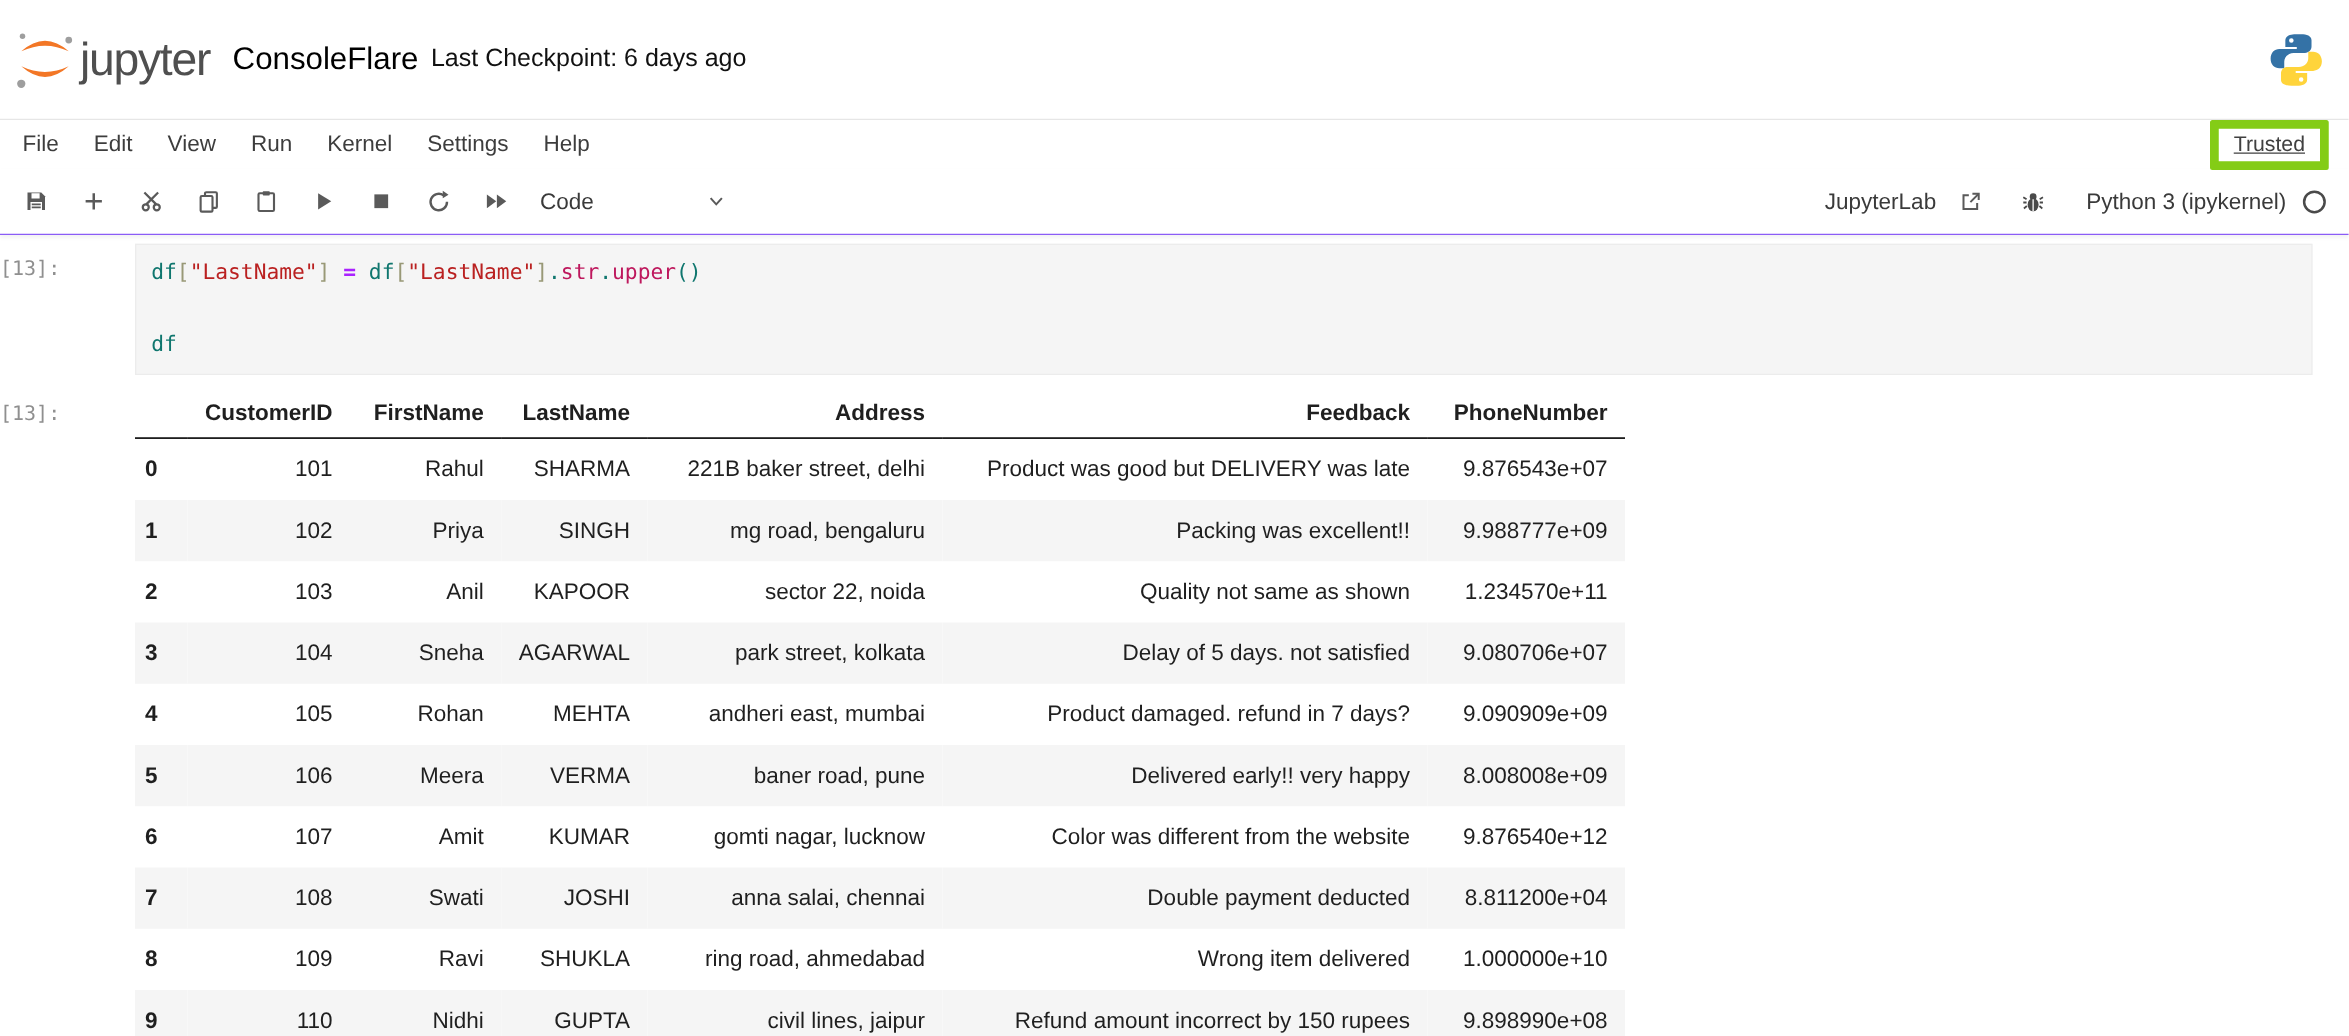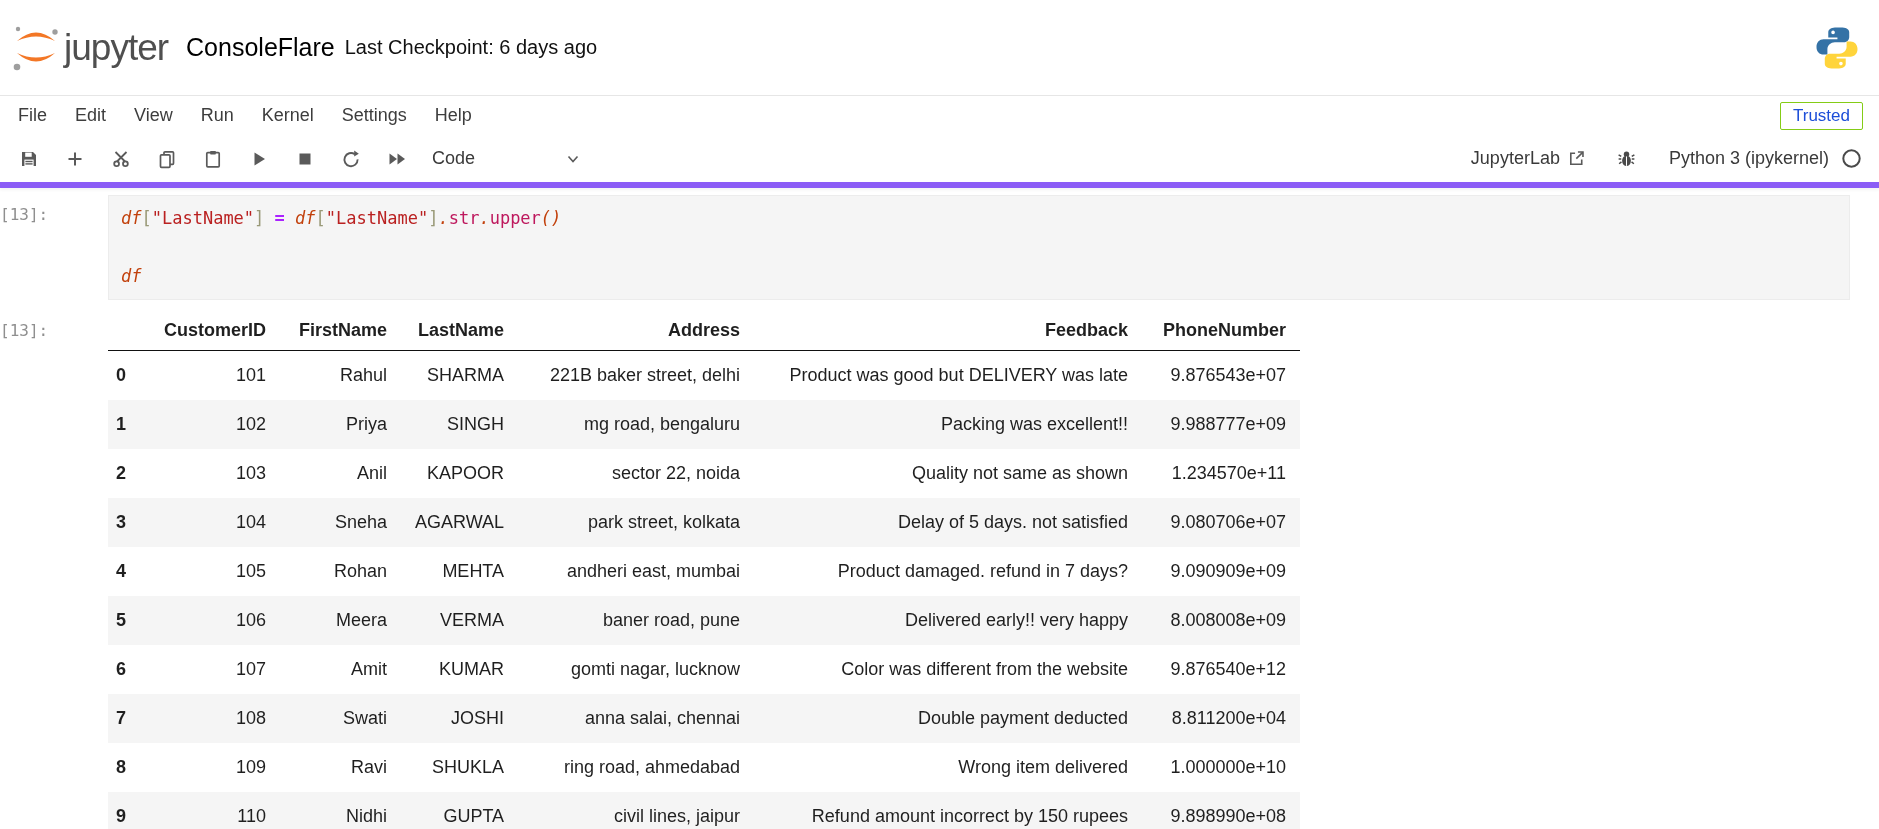"Trusted" .trusted { border: 1px solid #84cc16 -> 7px solid #84cc16; color: #1d4ed8 -> #404040; text-decoration: none -> underline }
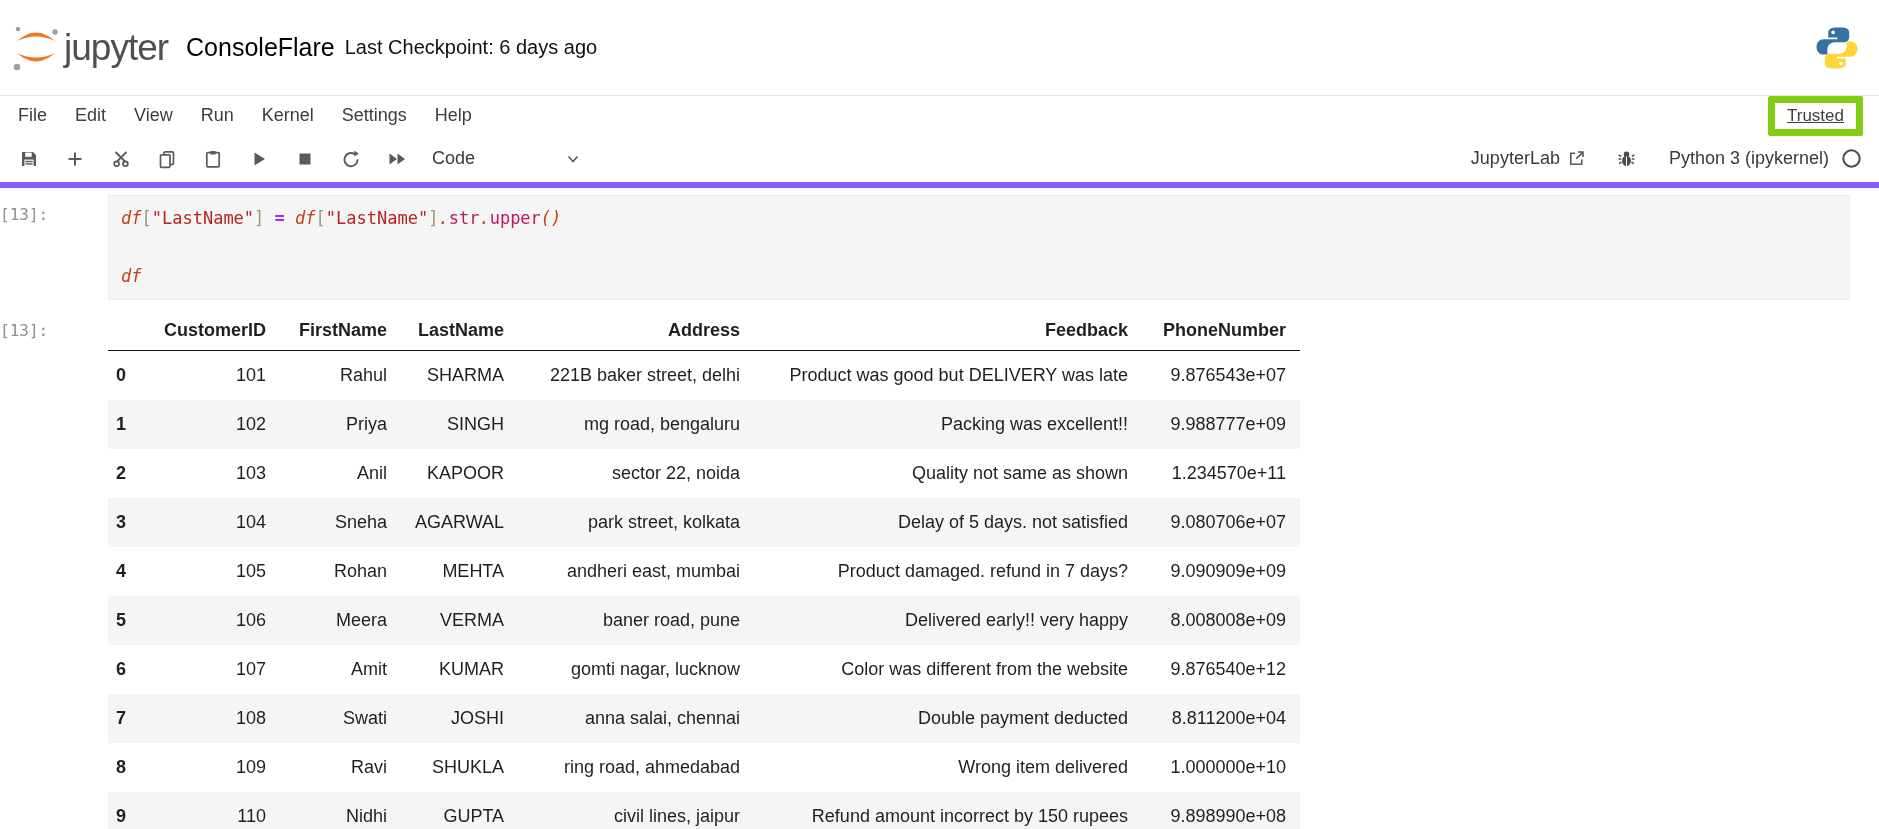"Code" .toolbar { border-bottom: 6px solid #8b5cf6 -> 1px solid #8b5cf6 }
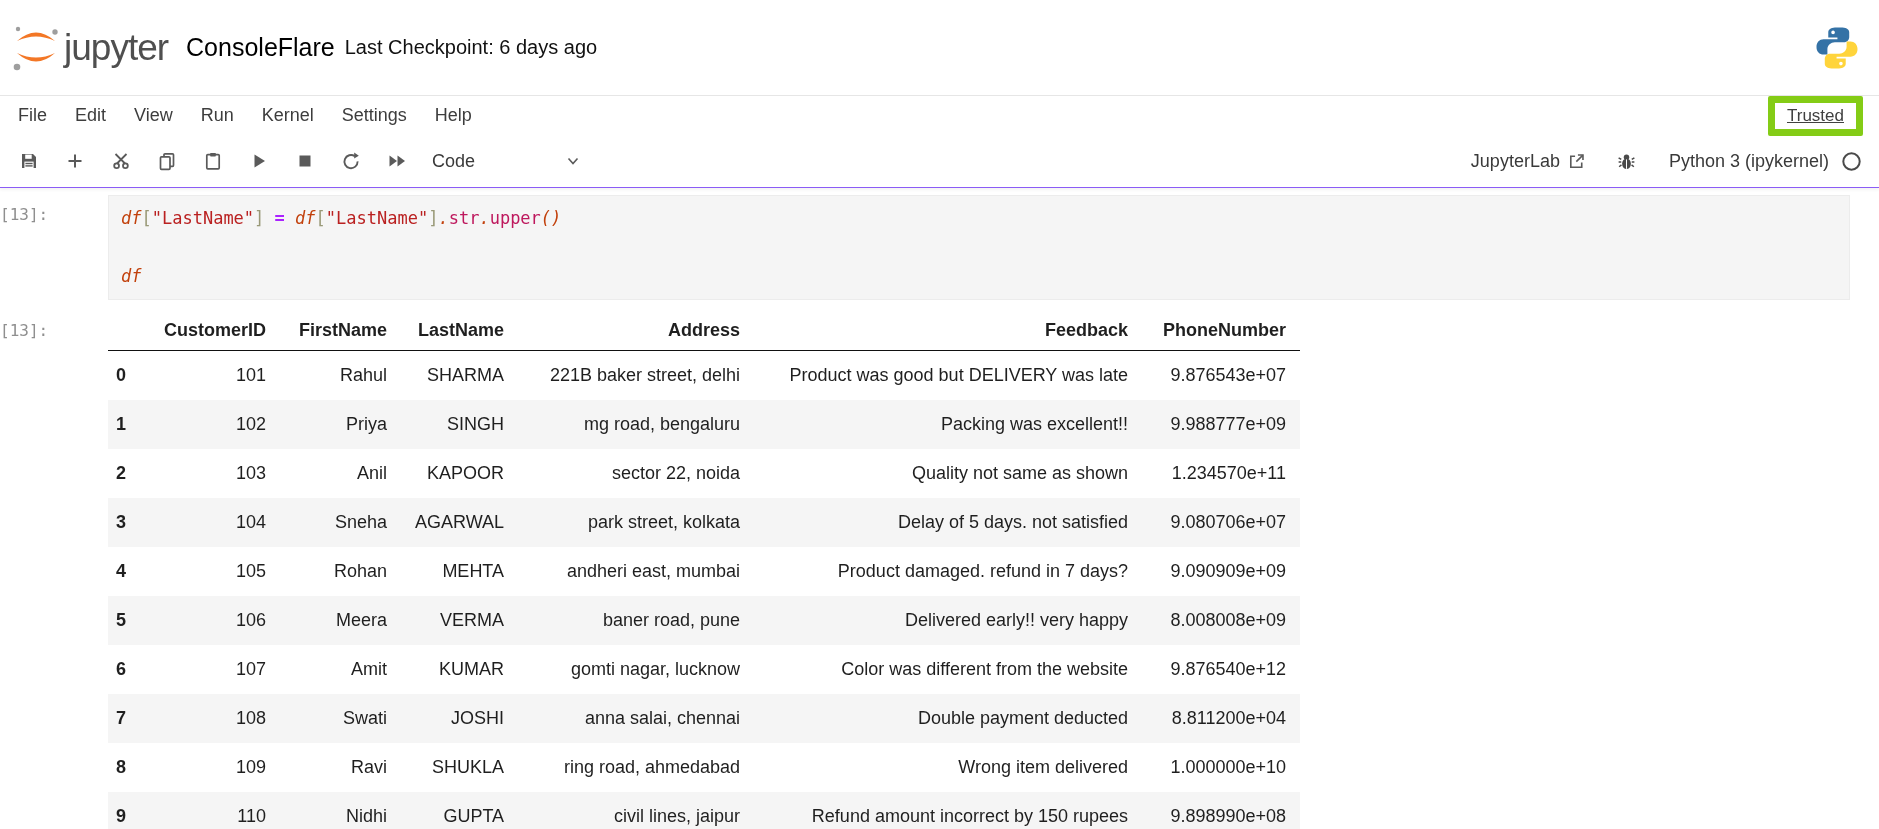"JupyterLab" .jl-link { gap: 7px -> 18px }
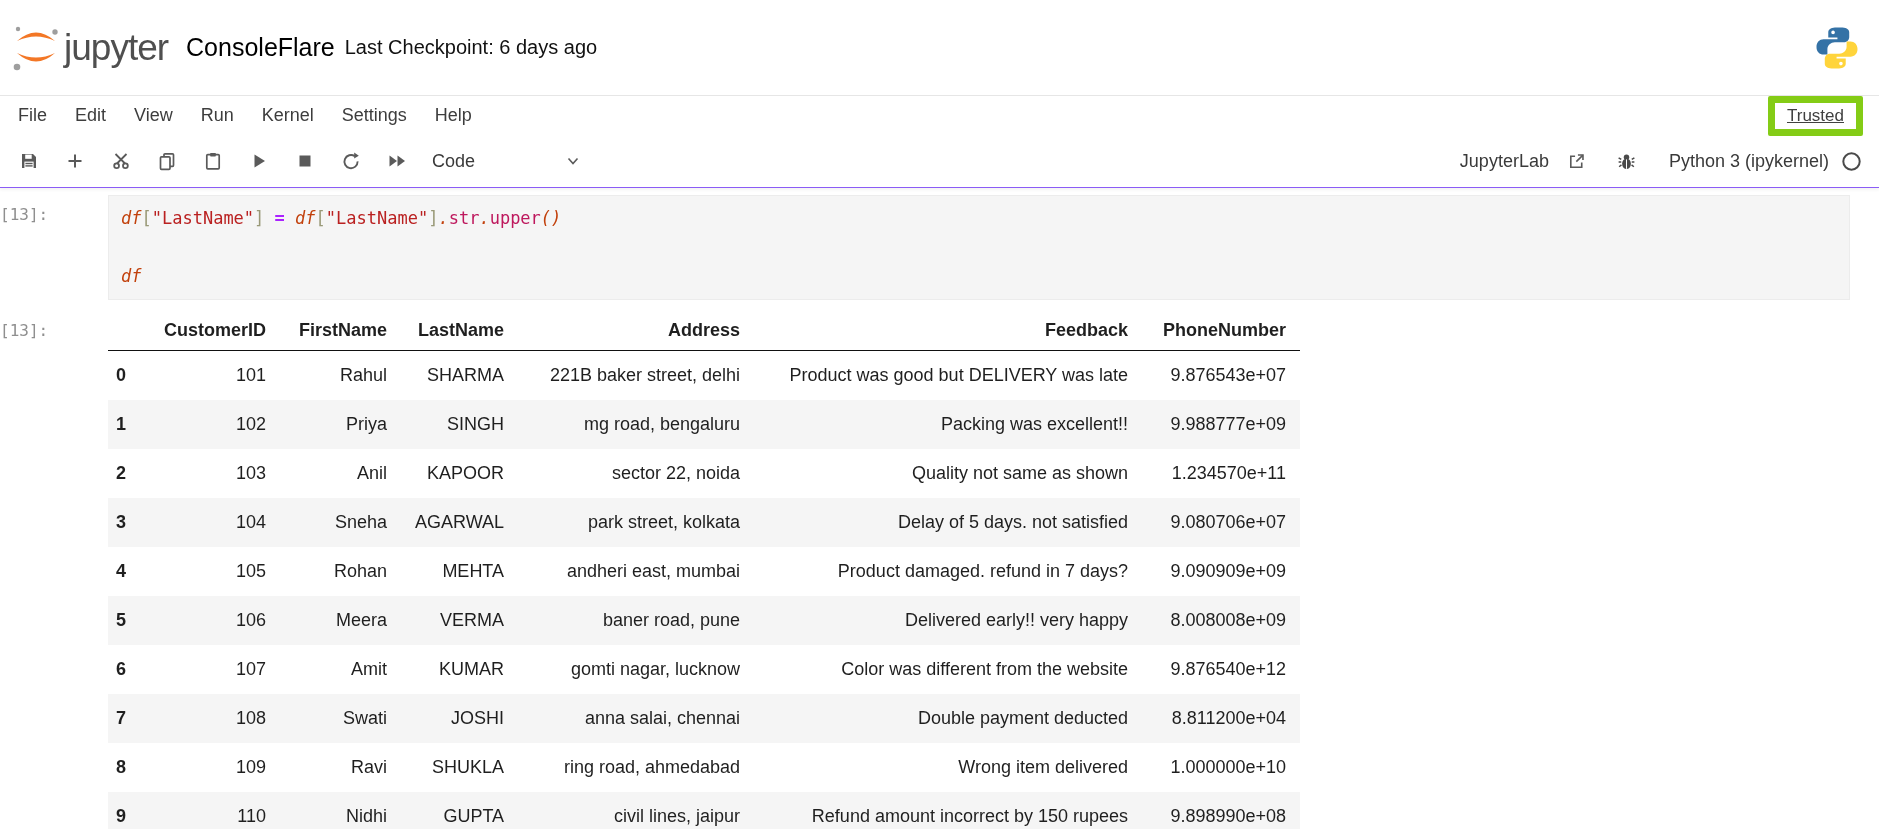"df" .tok-v { color: #c2410c -> #0f766e; font-style: italic -> none }
